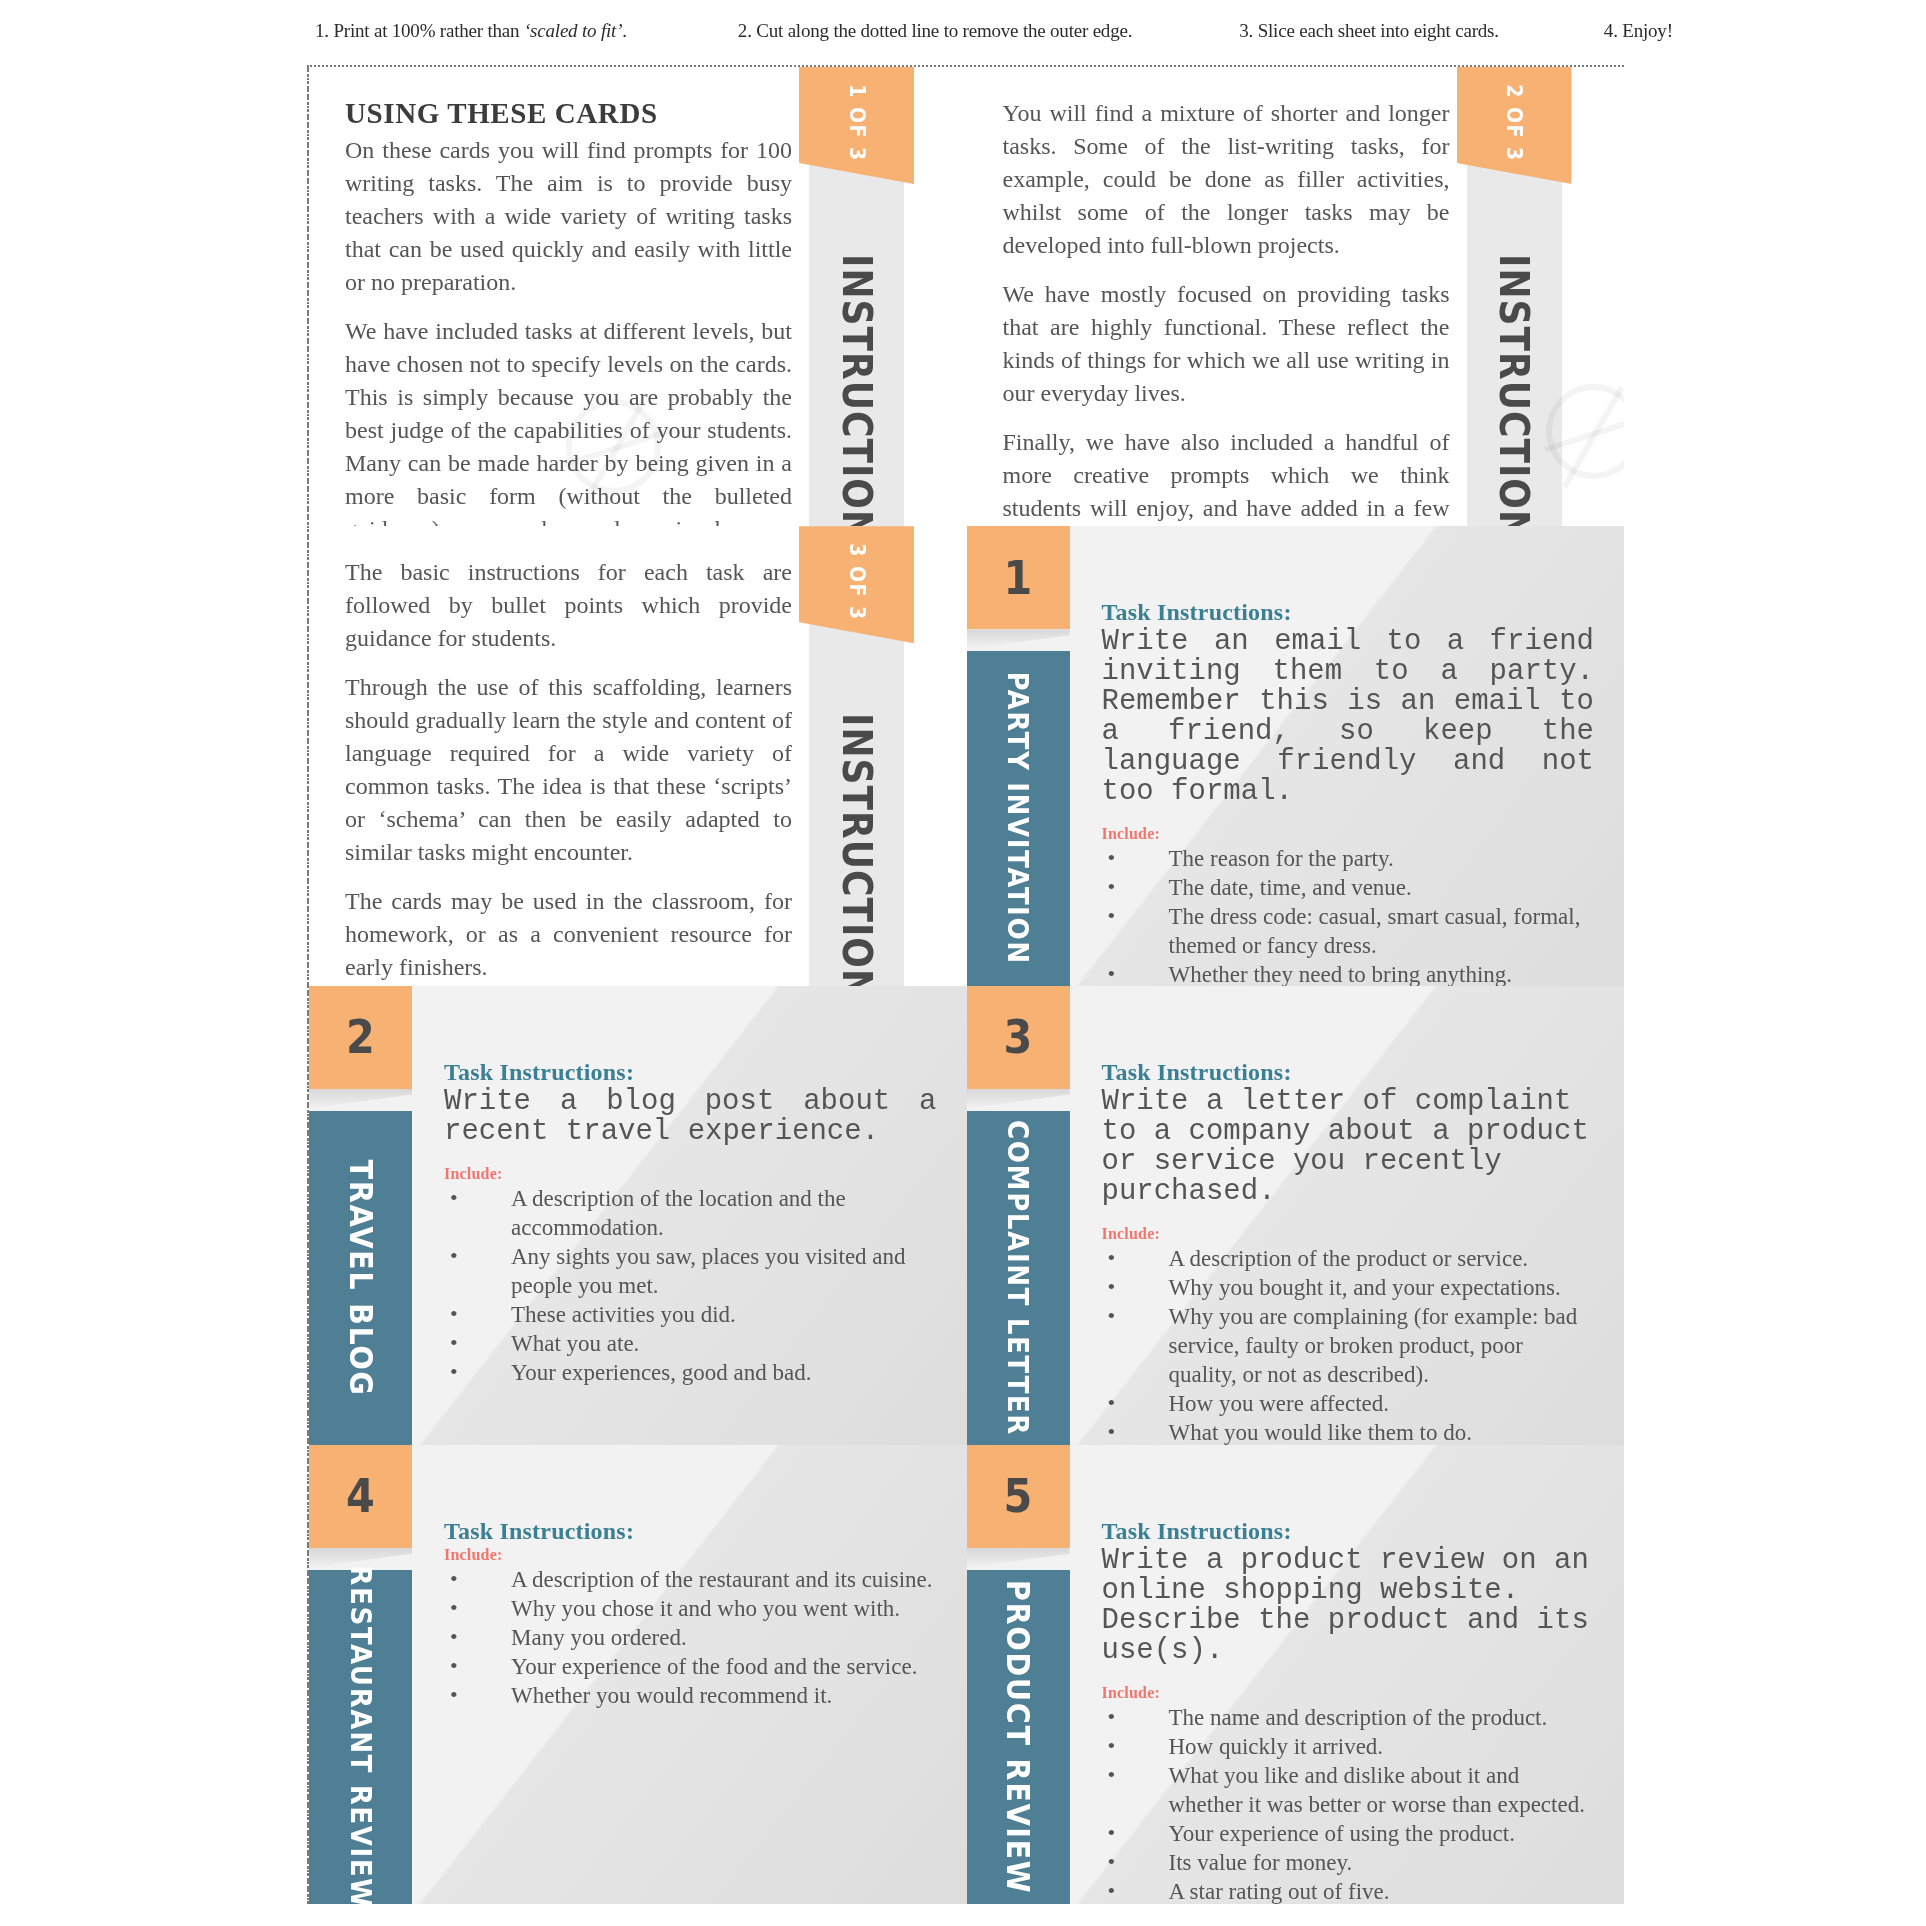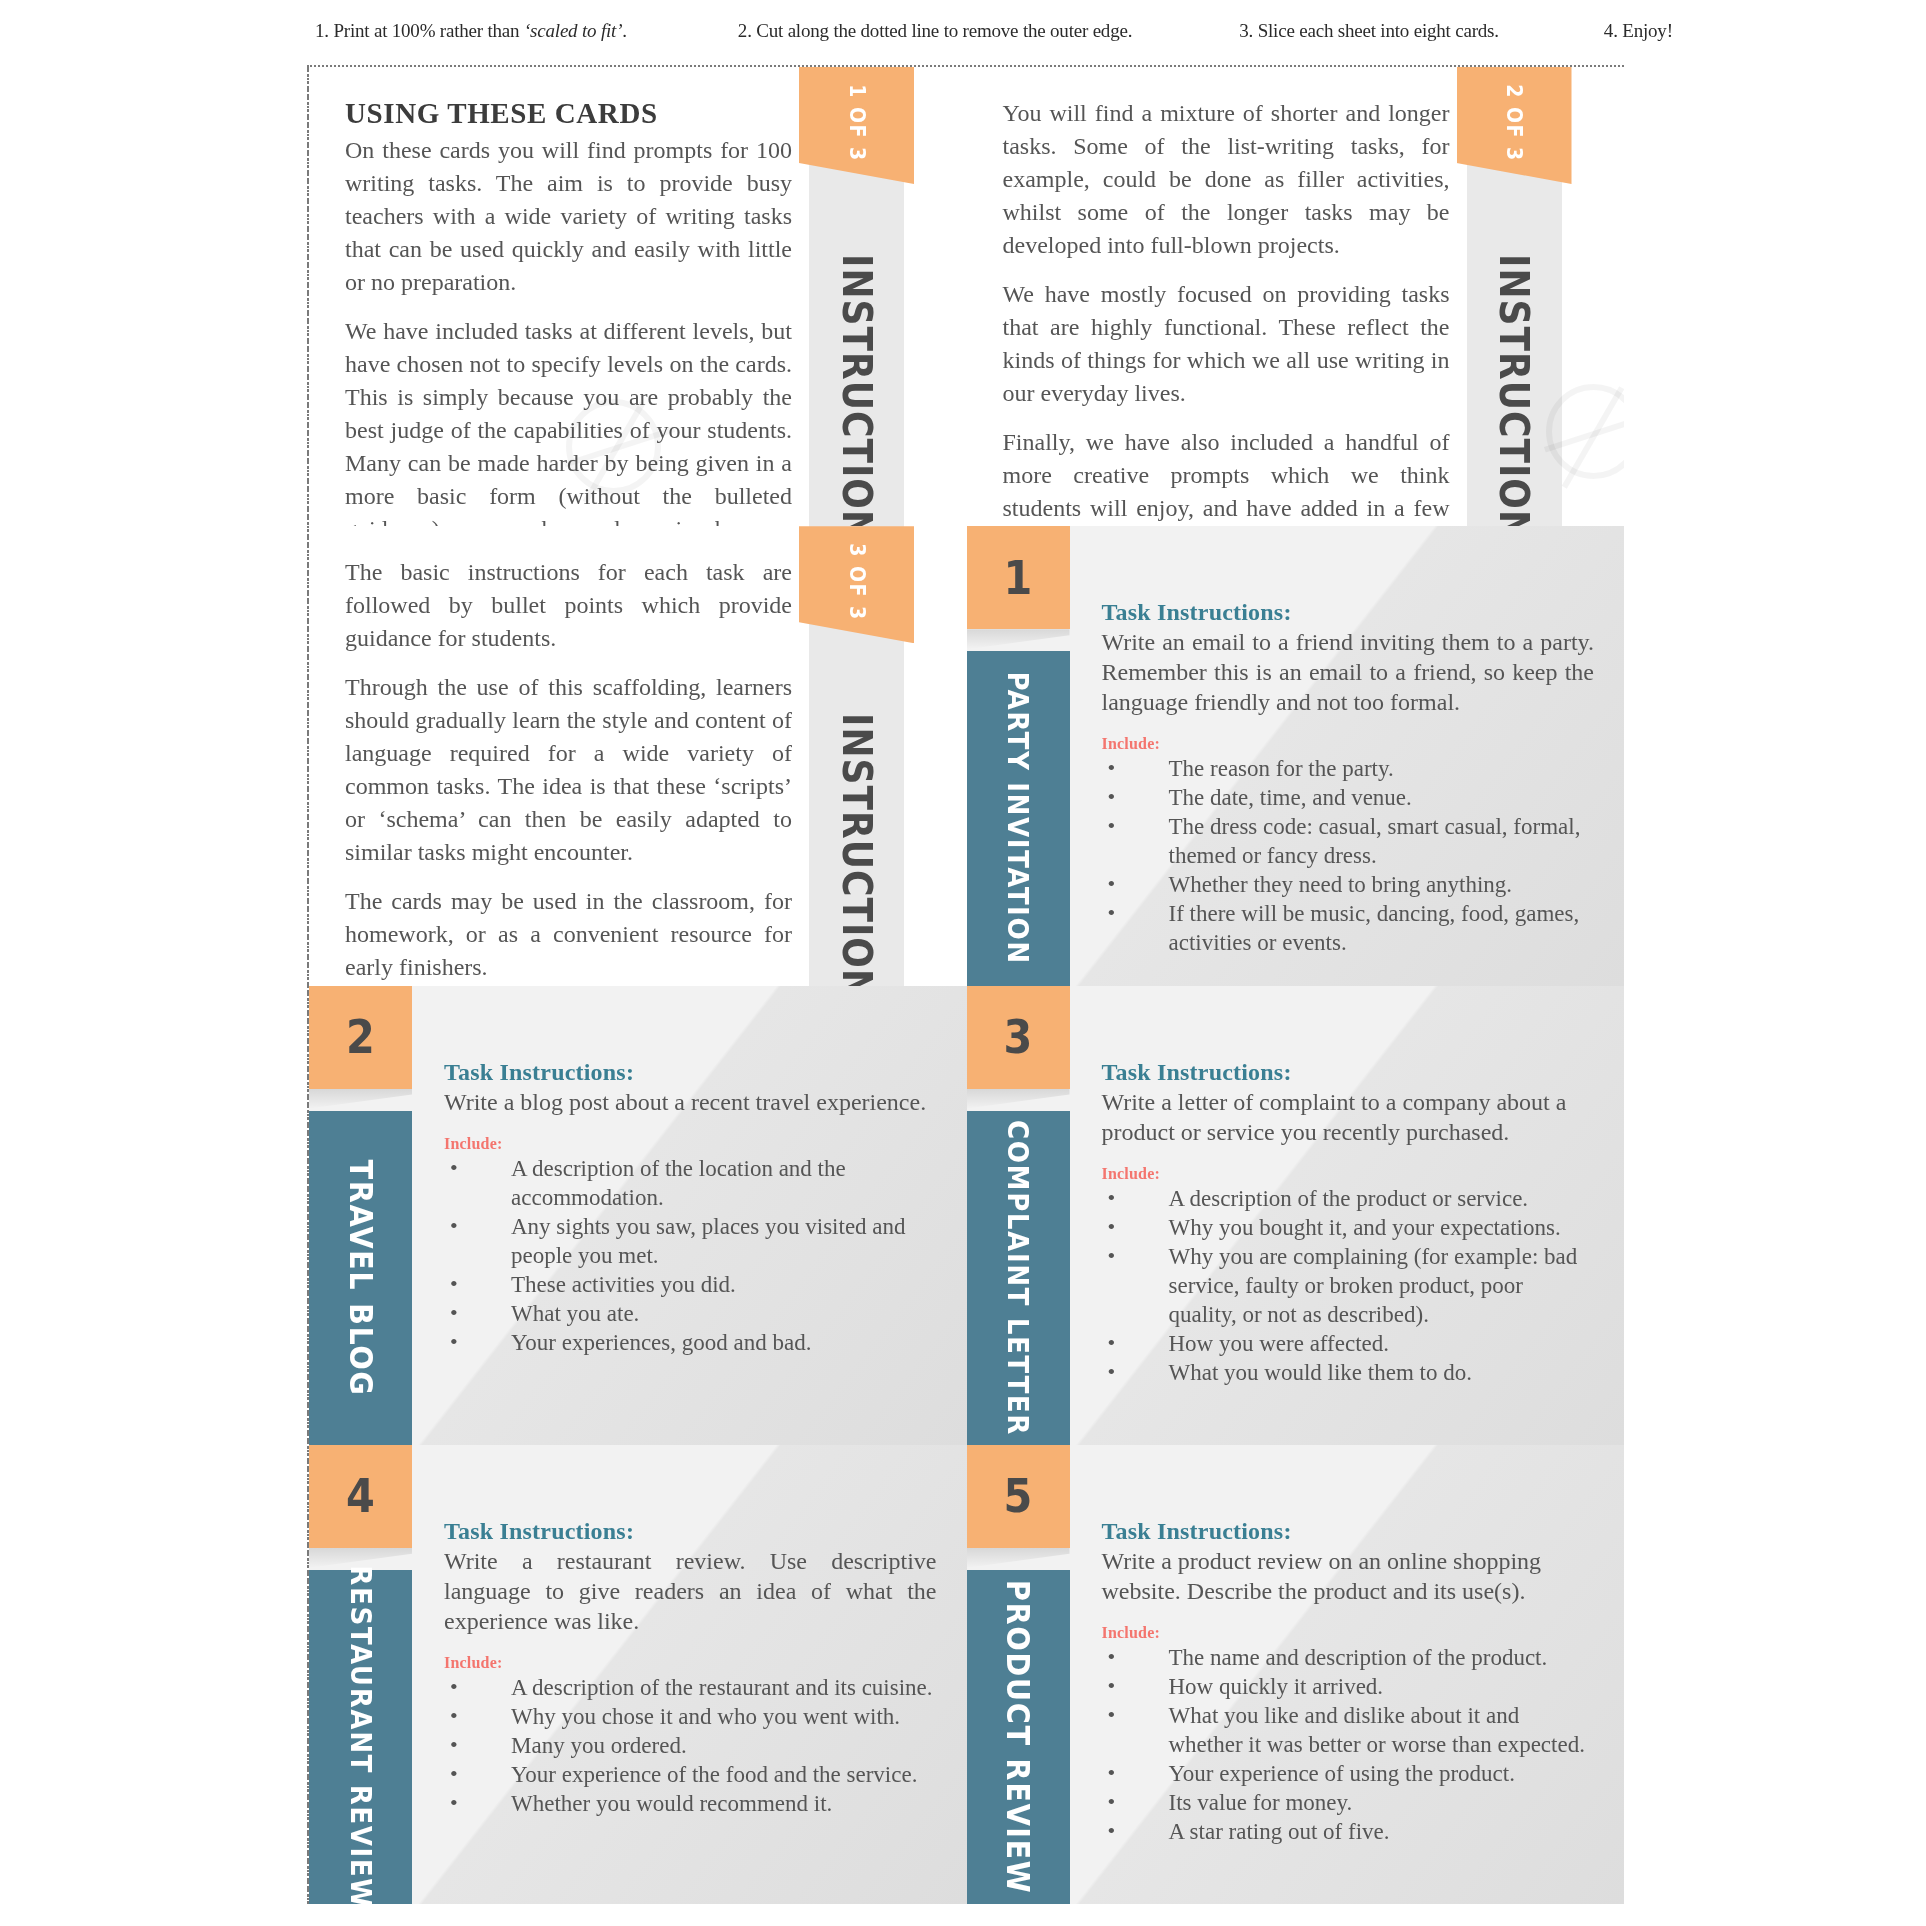"Write an email to a" .task-desc { font-family: Liberation Serif, serif -> Liberation Mono, monospace; font-size: 24px -> 29px }
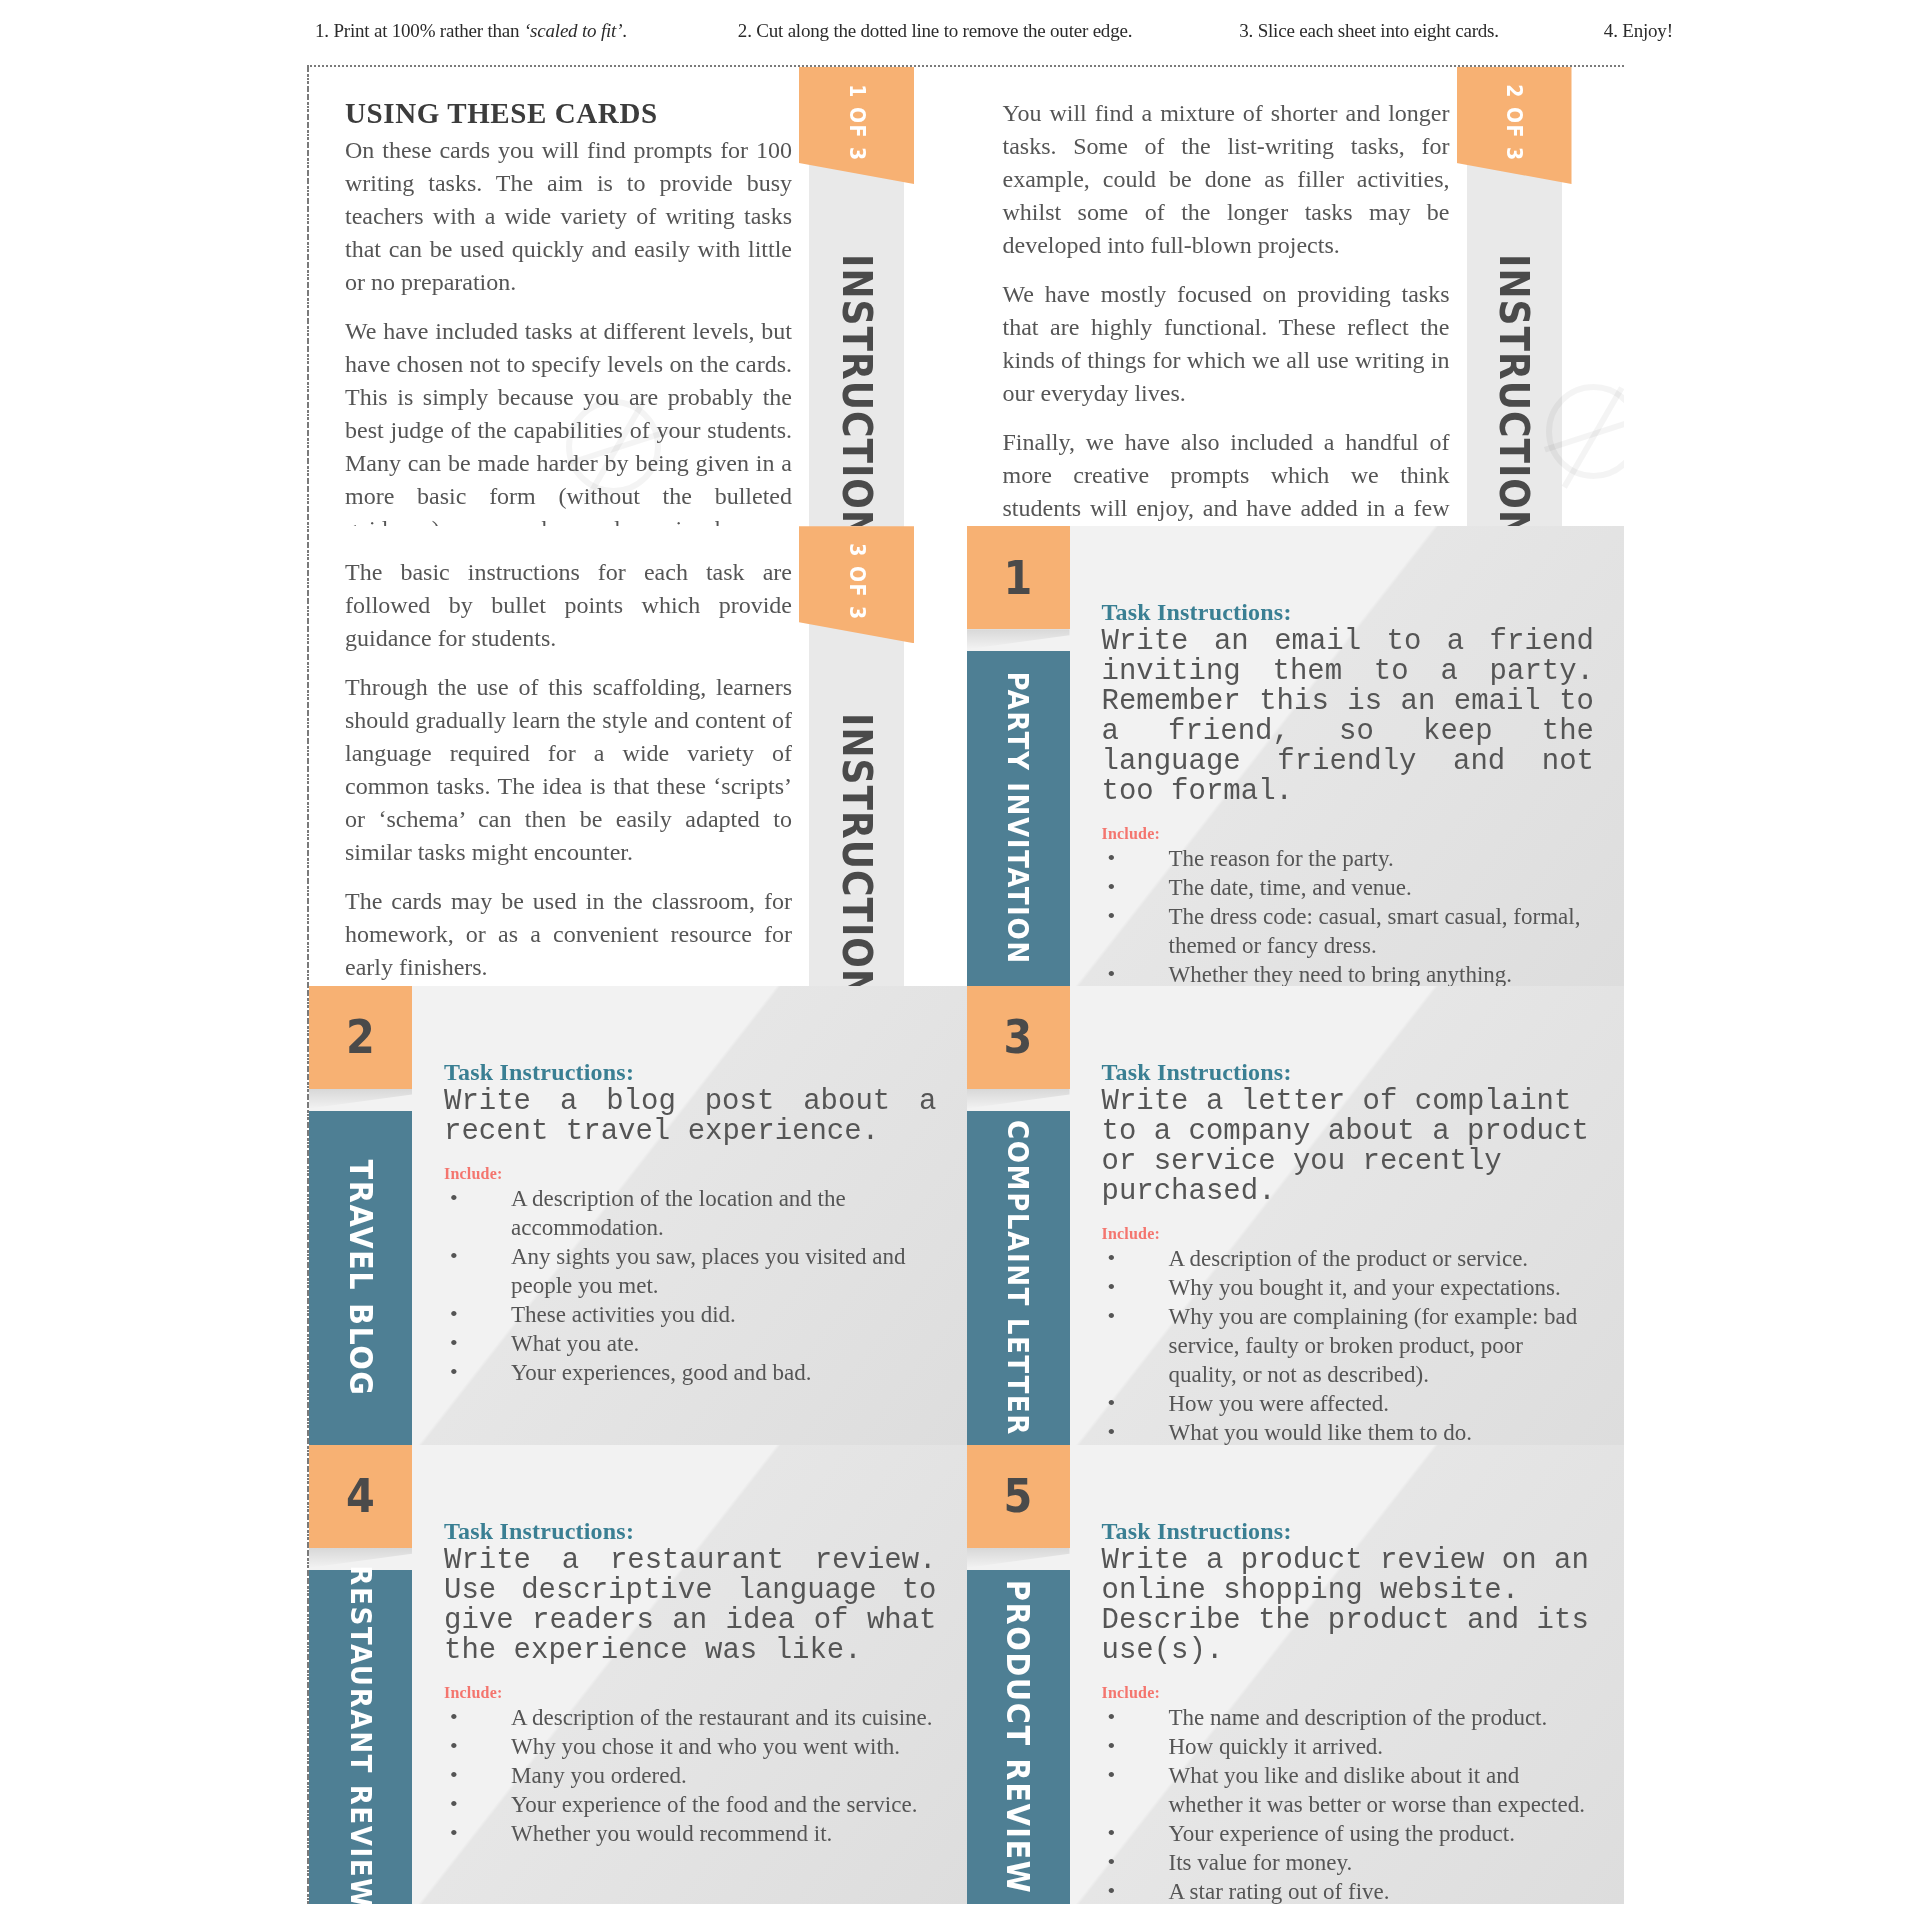"Write a restaurant review. Use" div.task-desc { html: <div>Write a restaurant review. Use descriptive language to give readers an idea of what the experience was like.</div> -> none }
